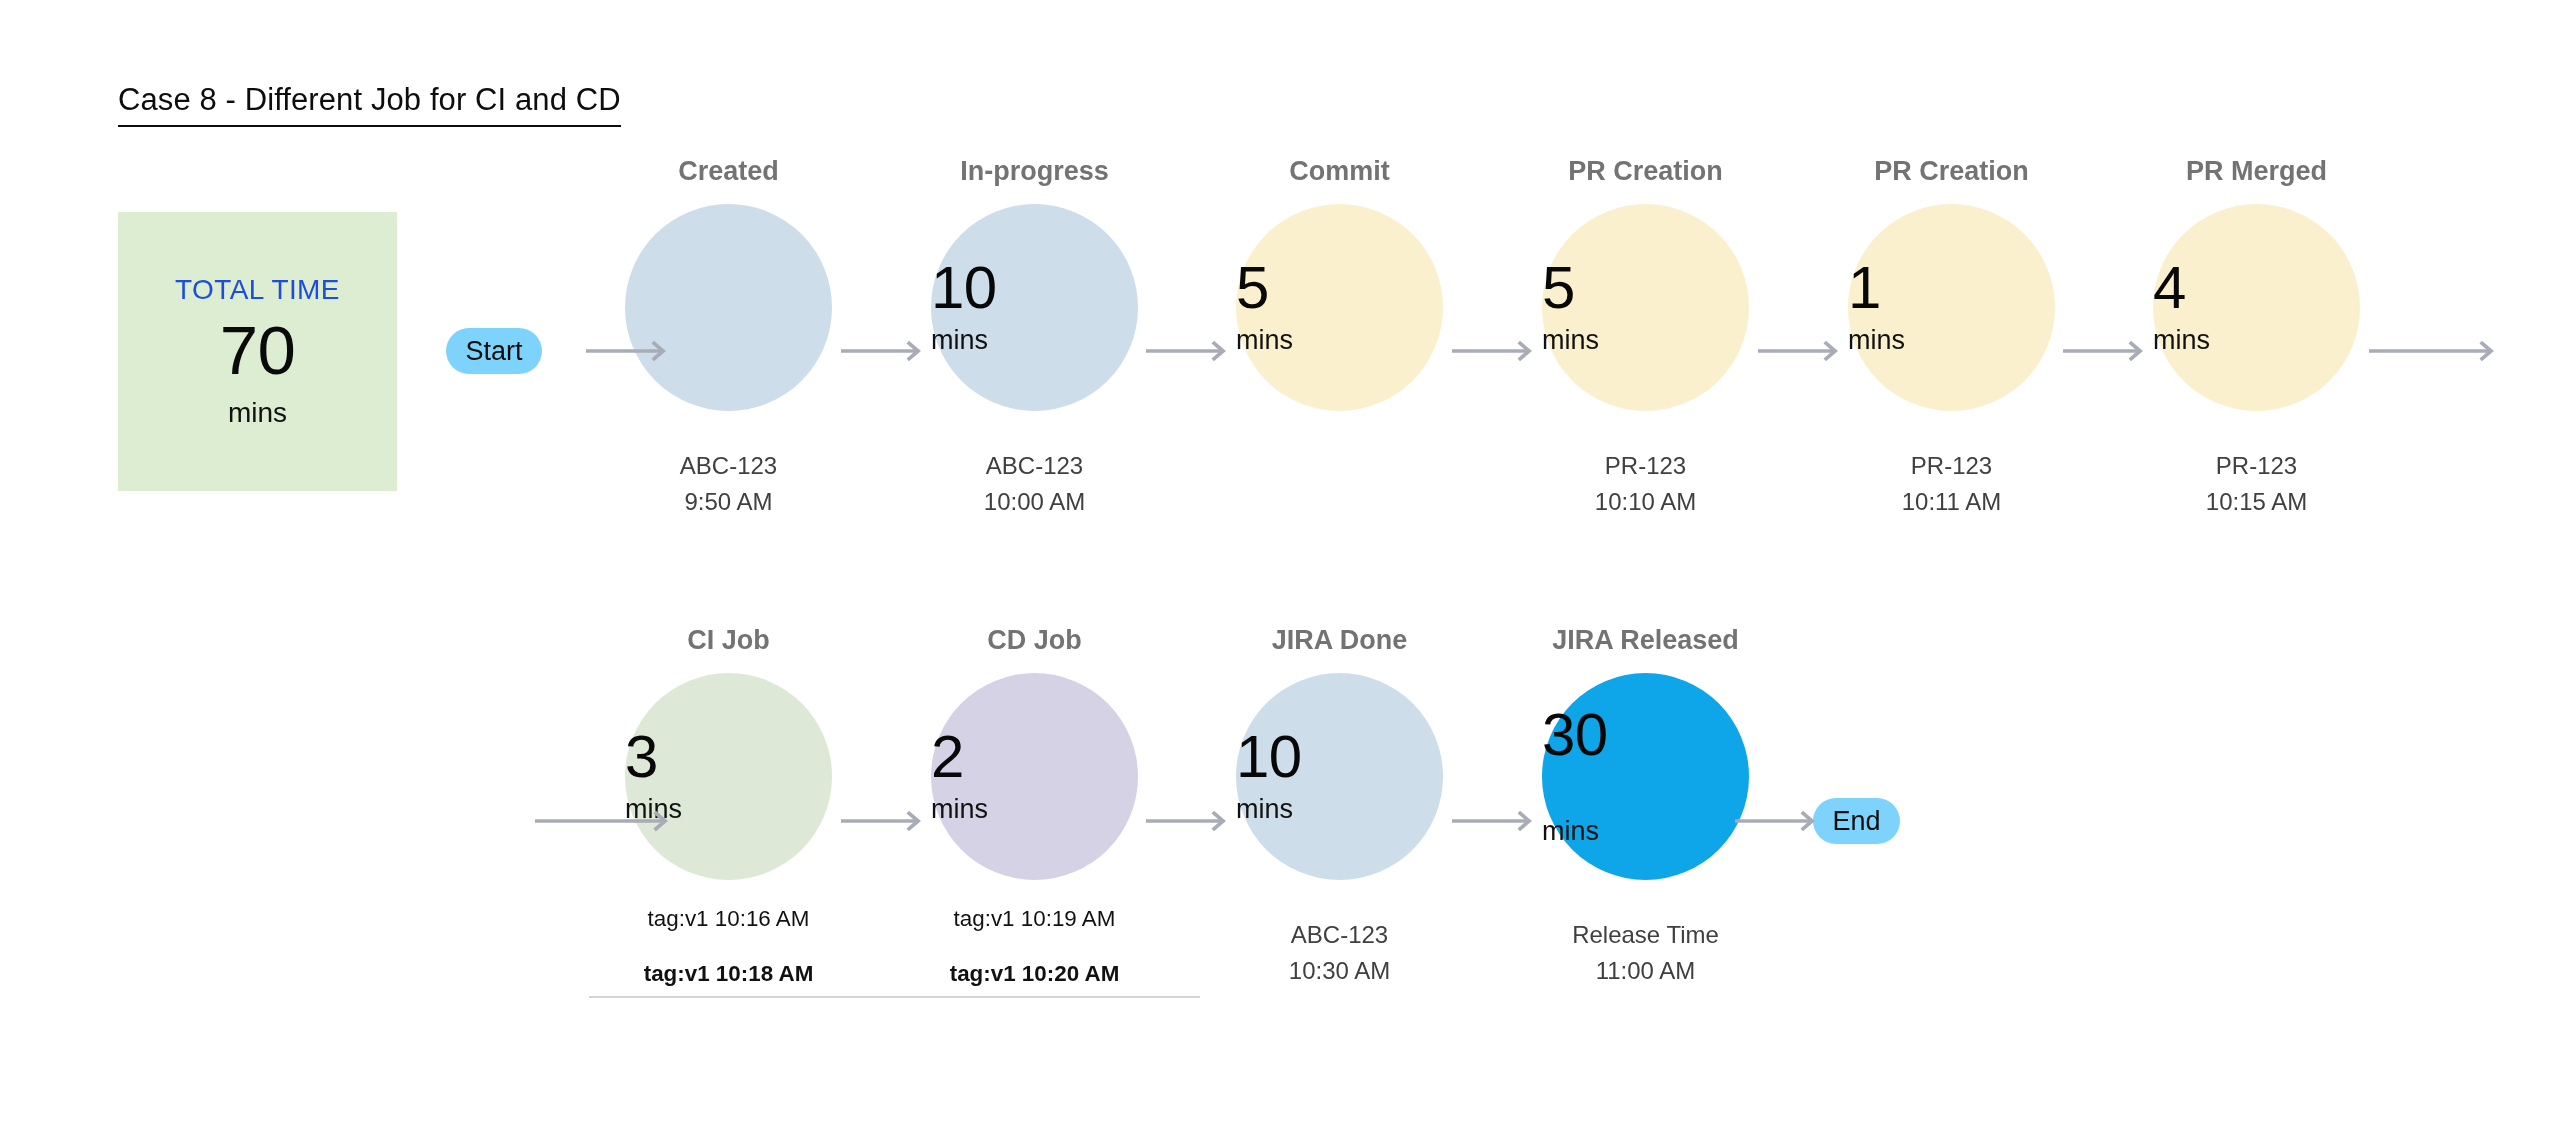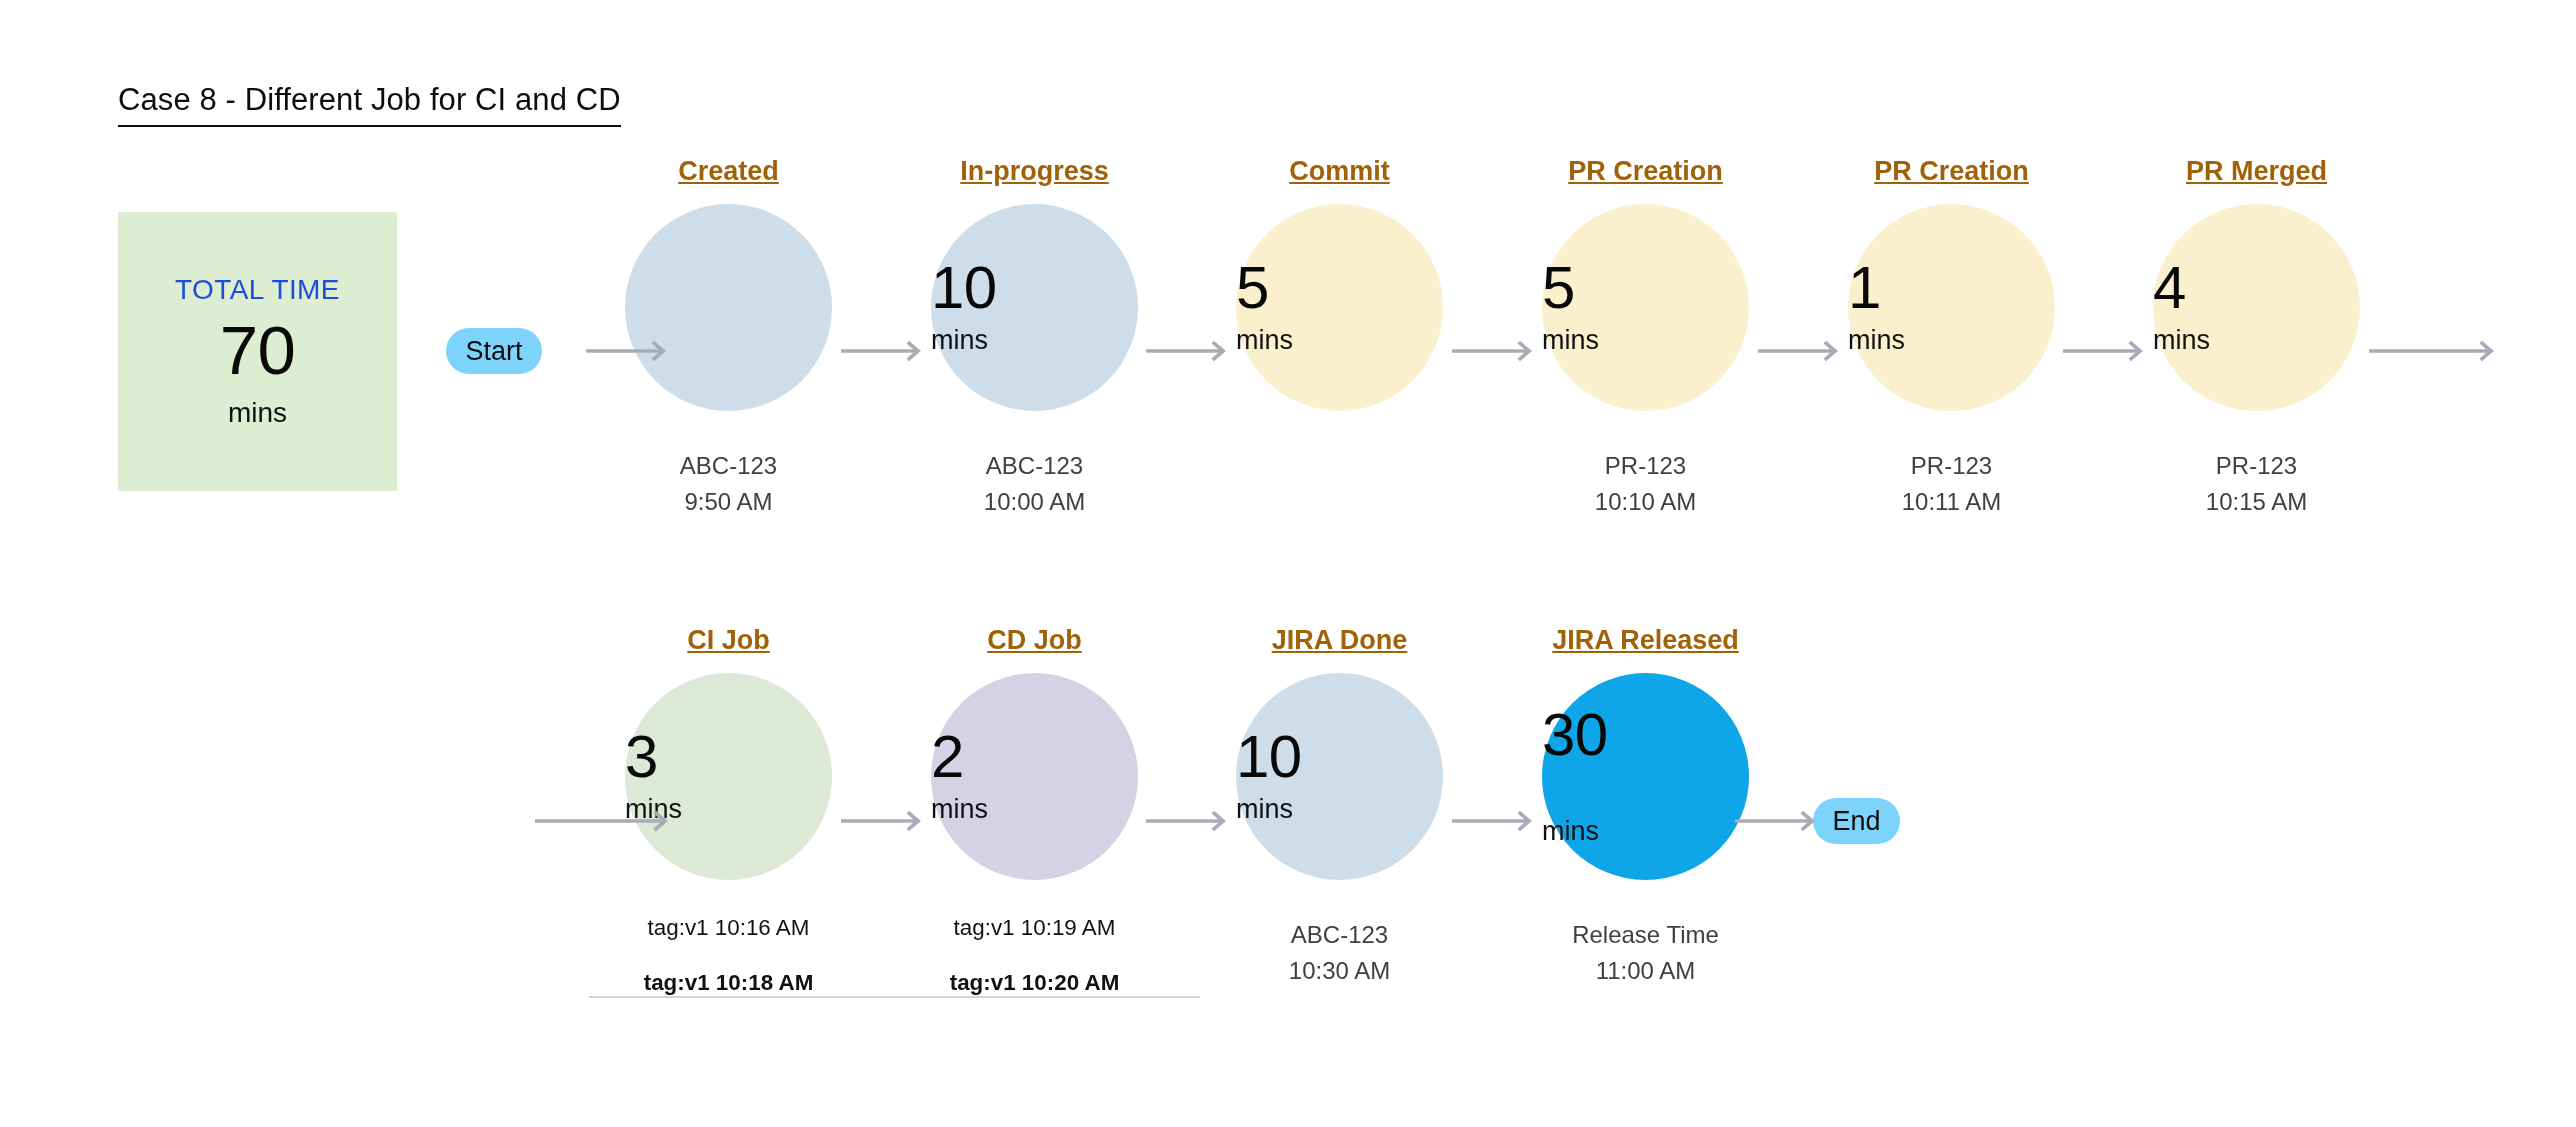"Created" .node-title { color: #a16207 -> #737373; text-decoration: underline -> none }
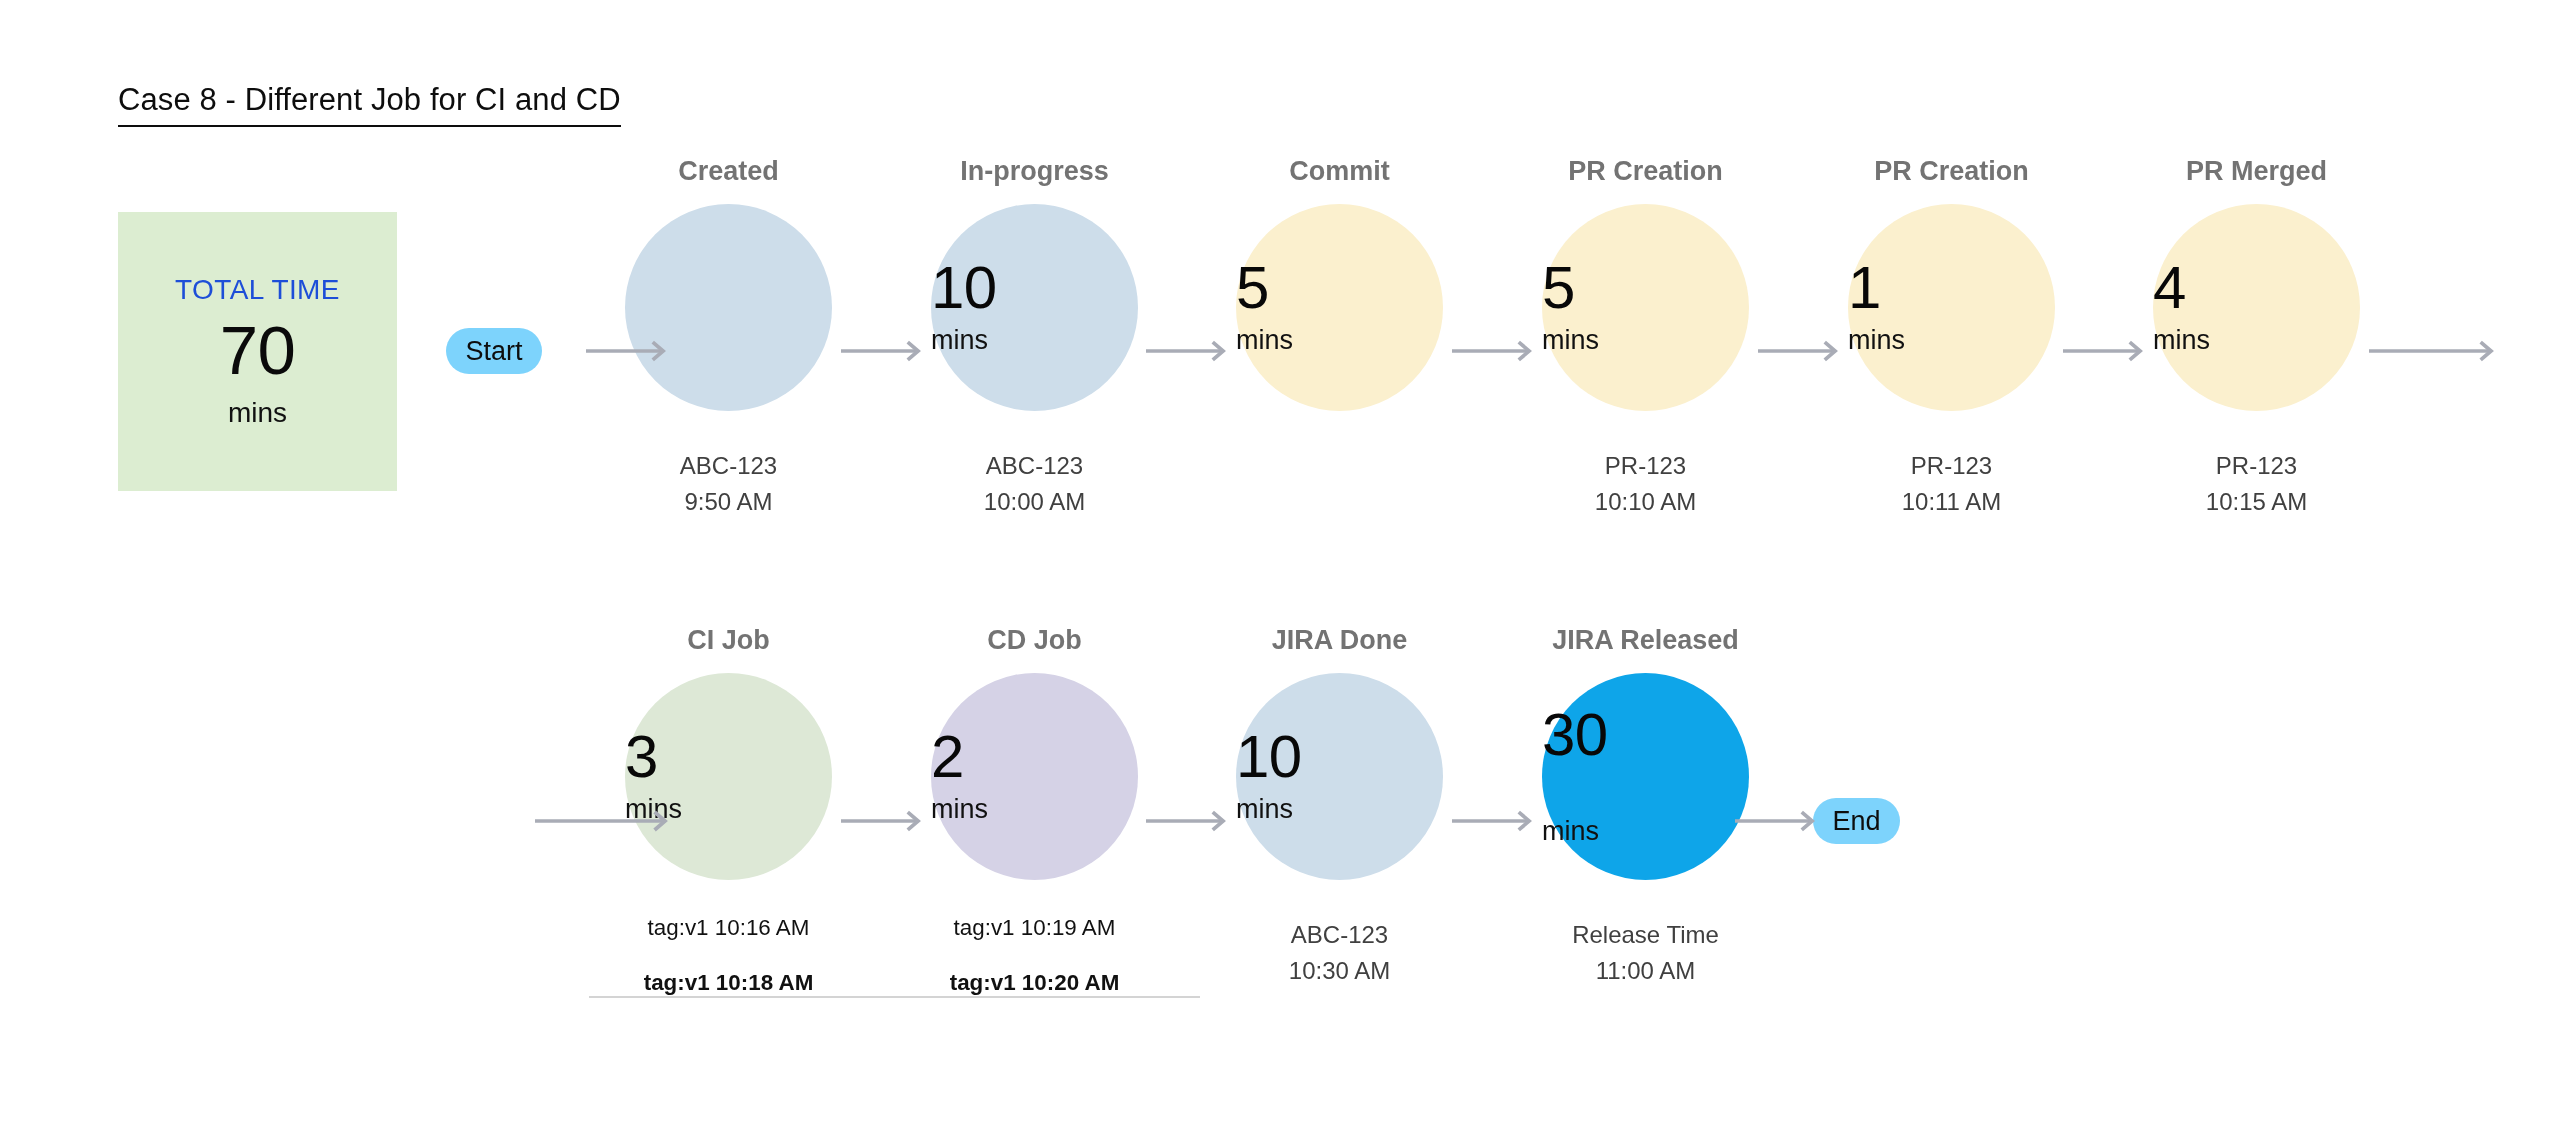"tag:v1 10:16 AM" .node-meta.tagged { margin-top: 25px -> 16px }
